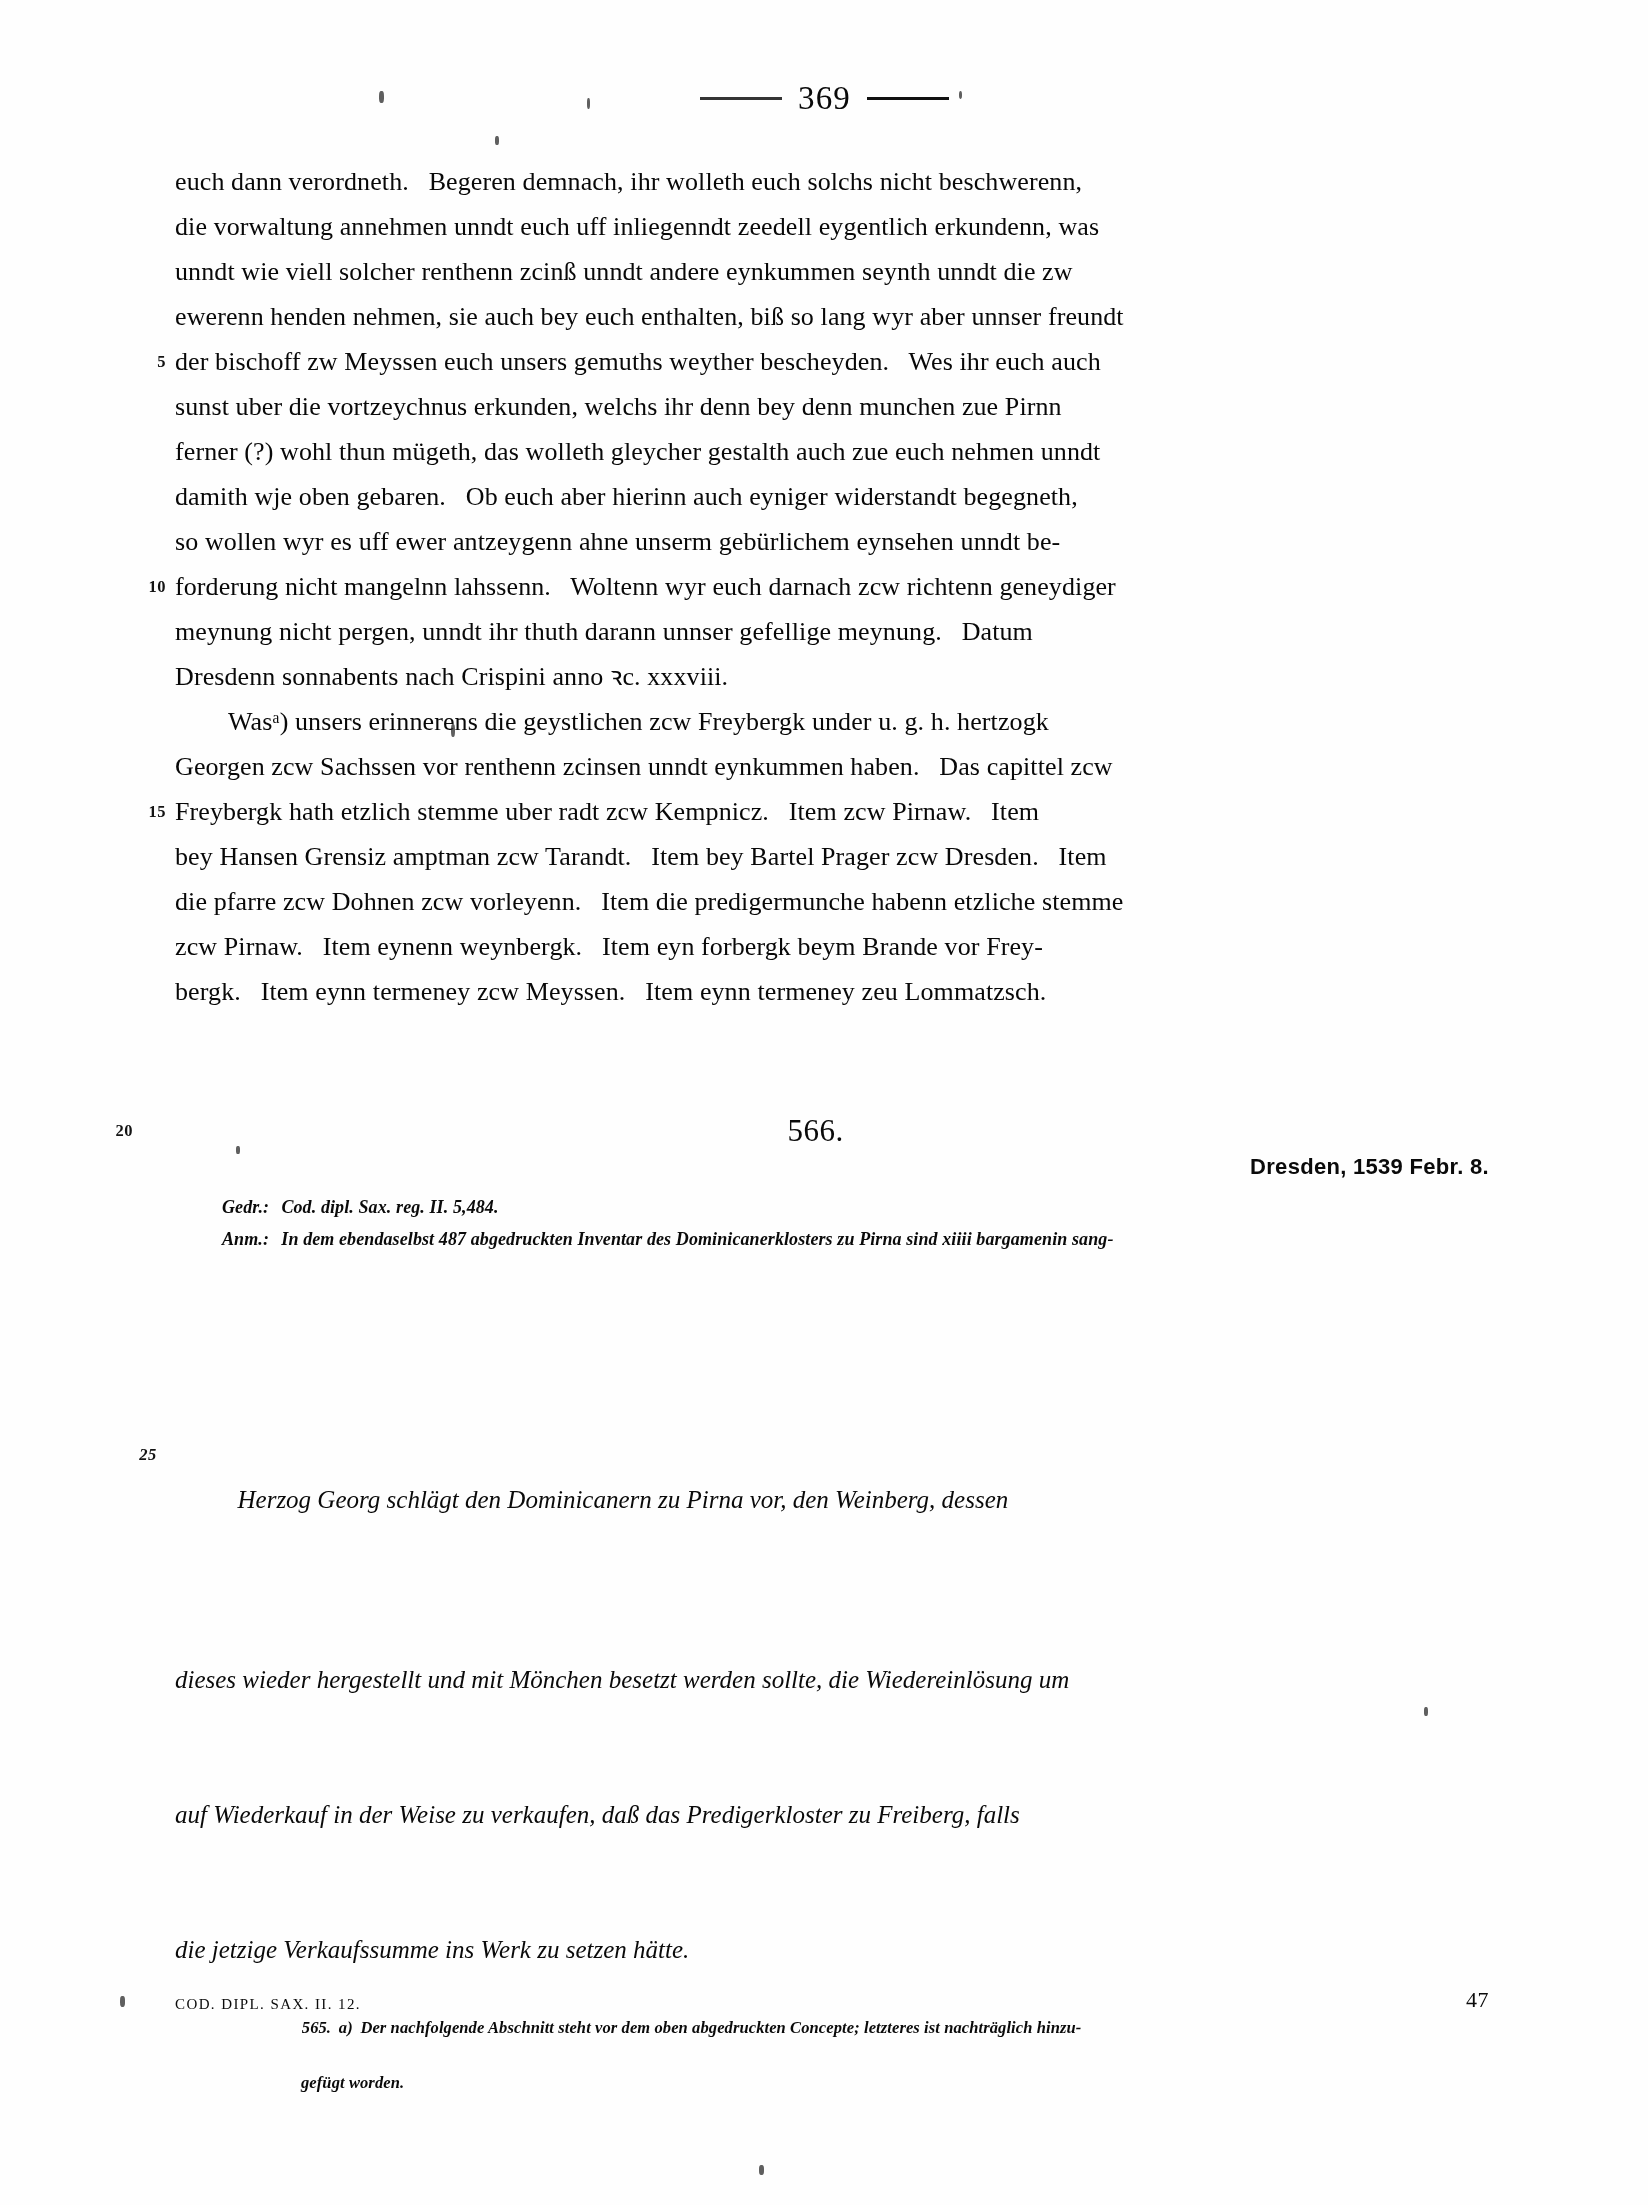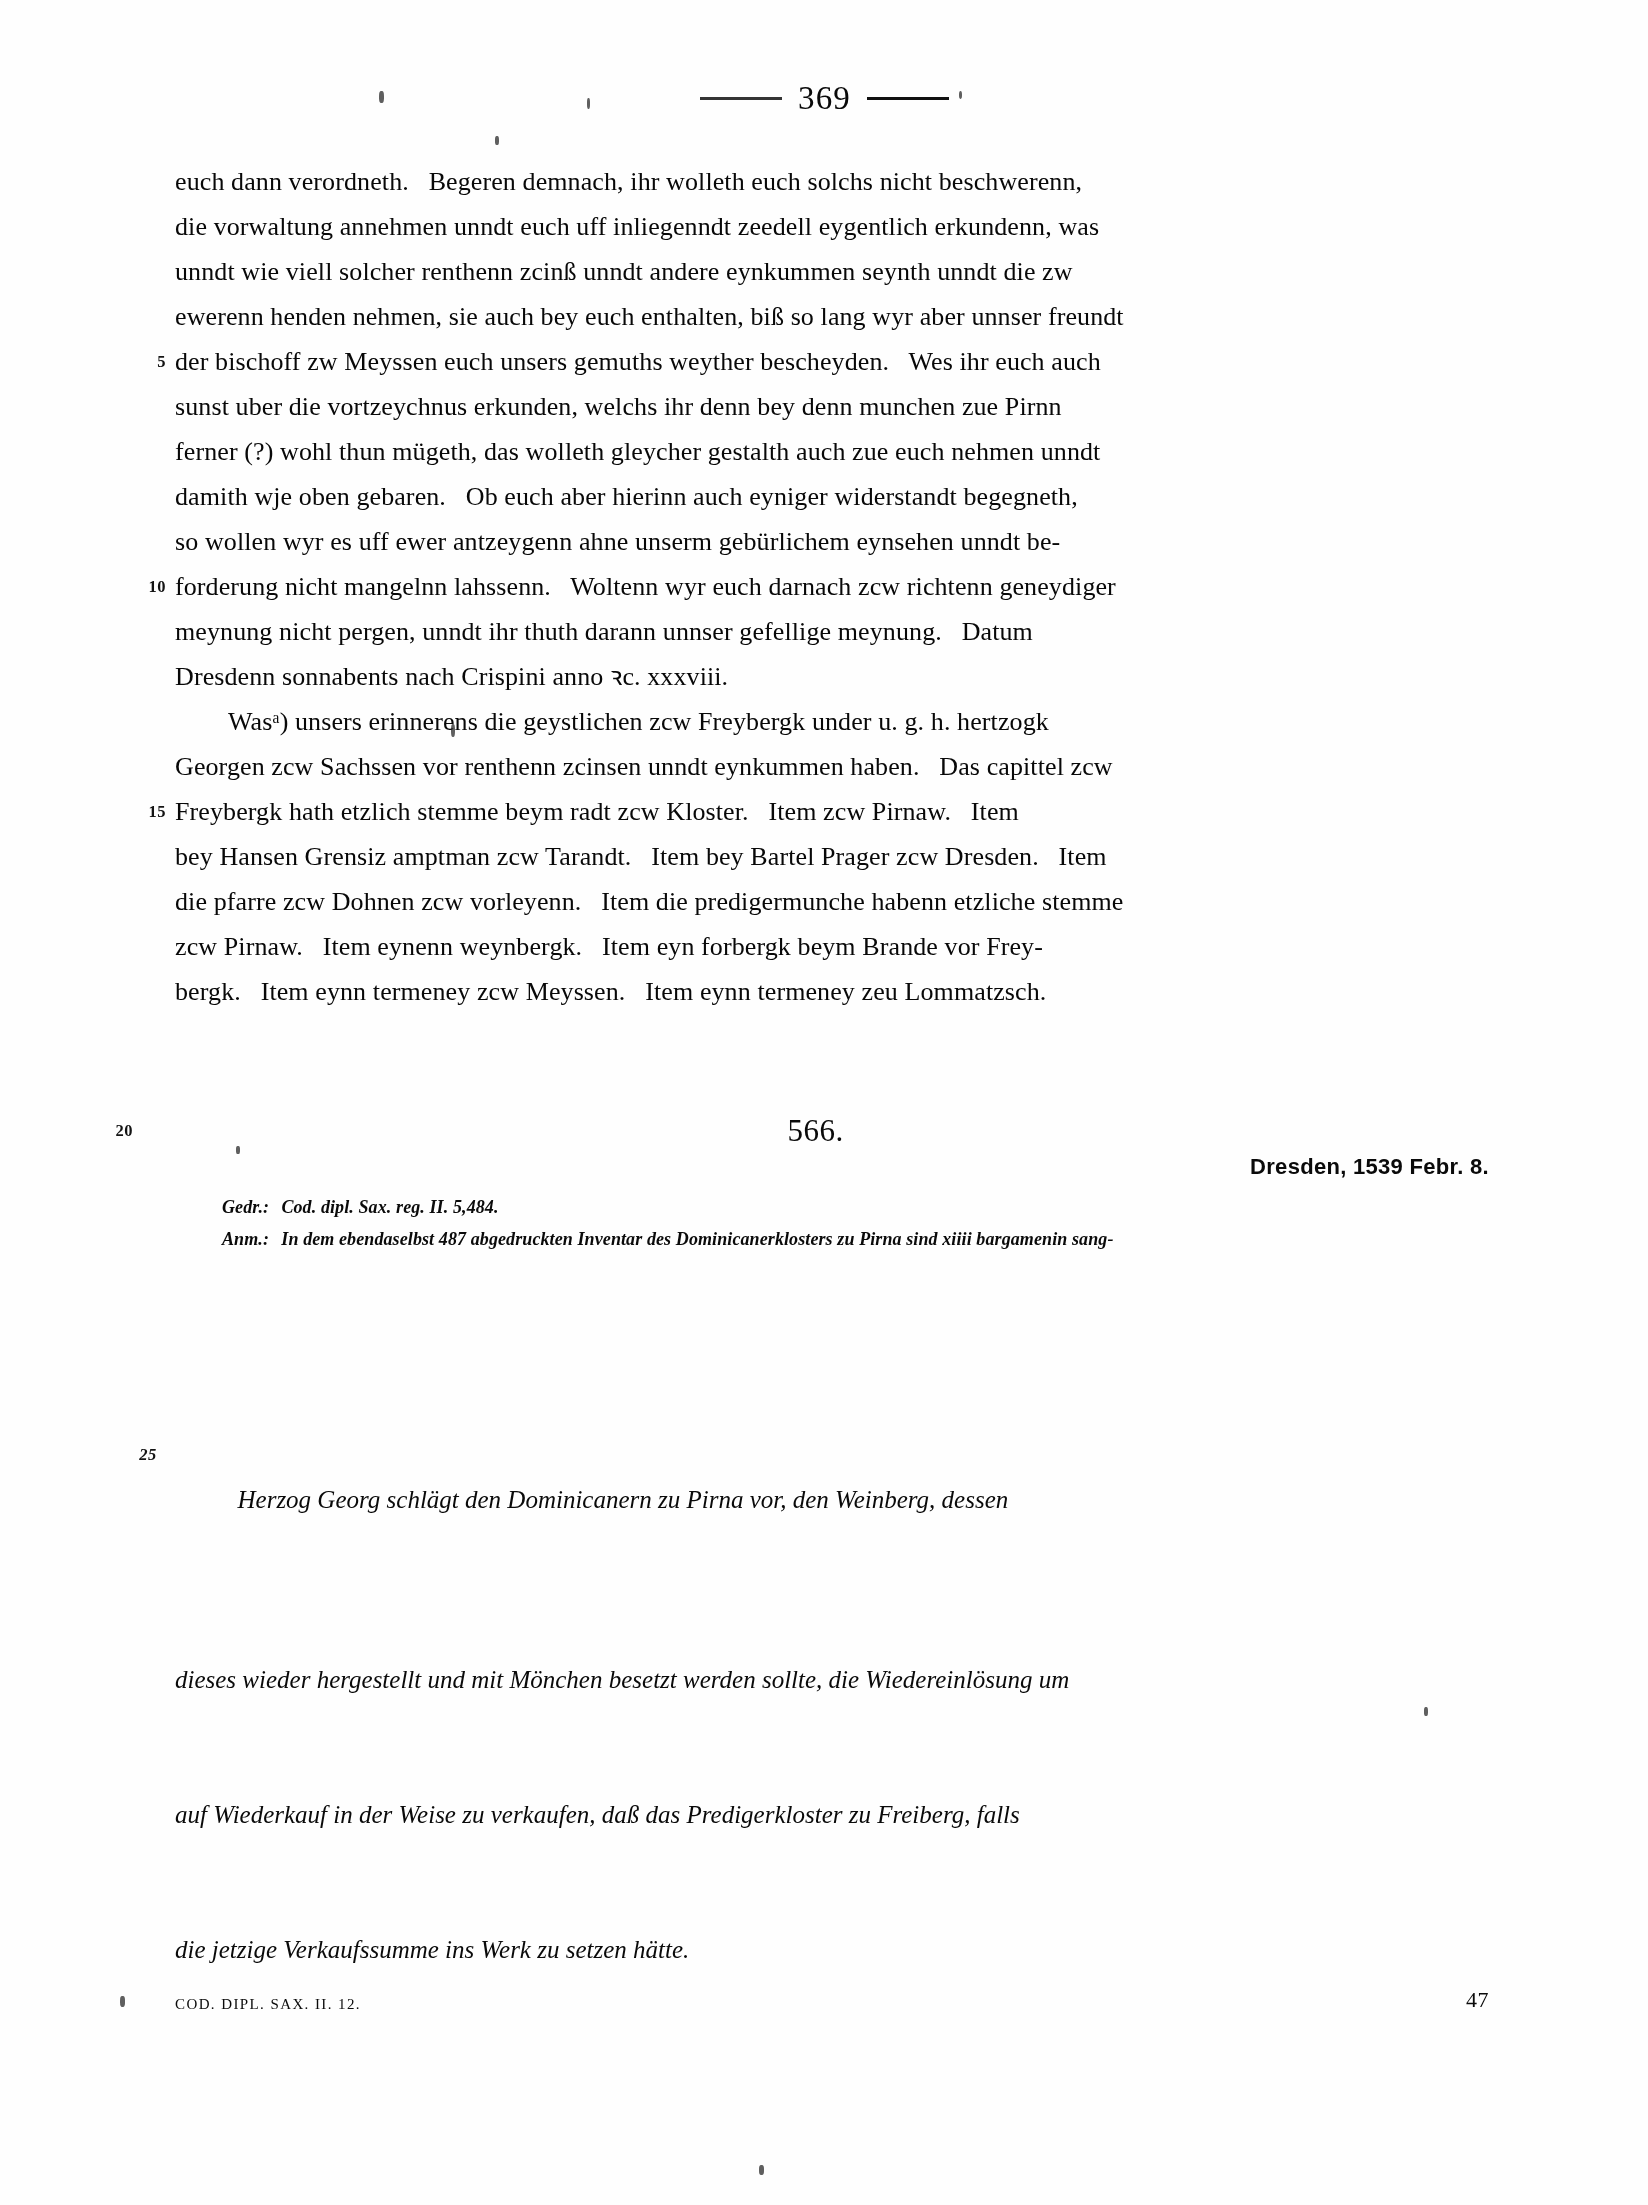"Freybergk hath etzlich stemme beym" span { text: beym radt zcw Kloster -> uber radt zcw Kempnicz }
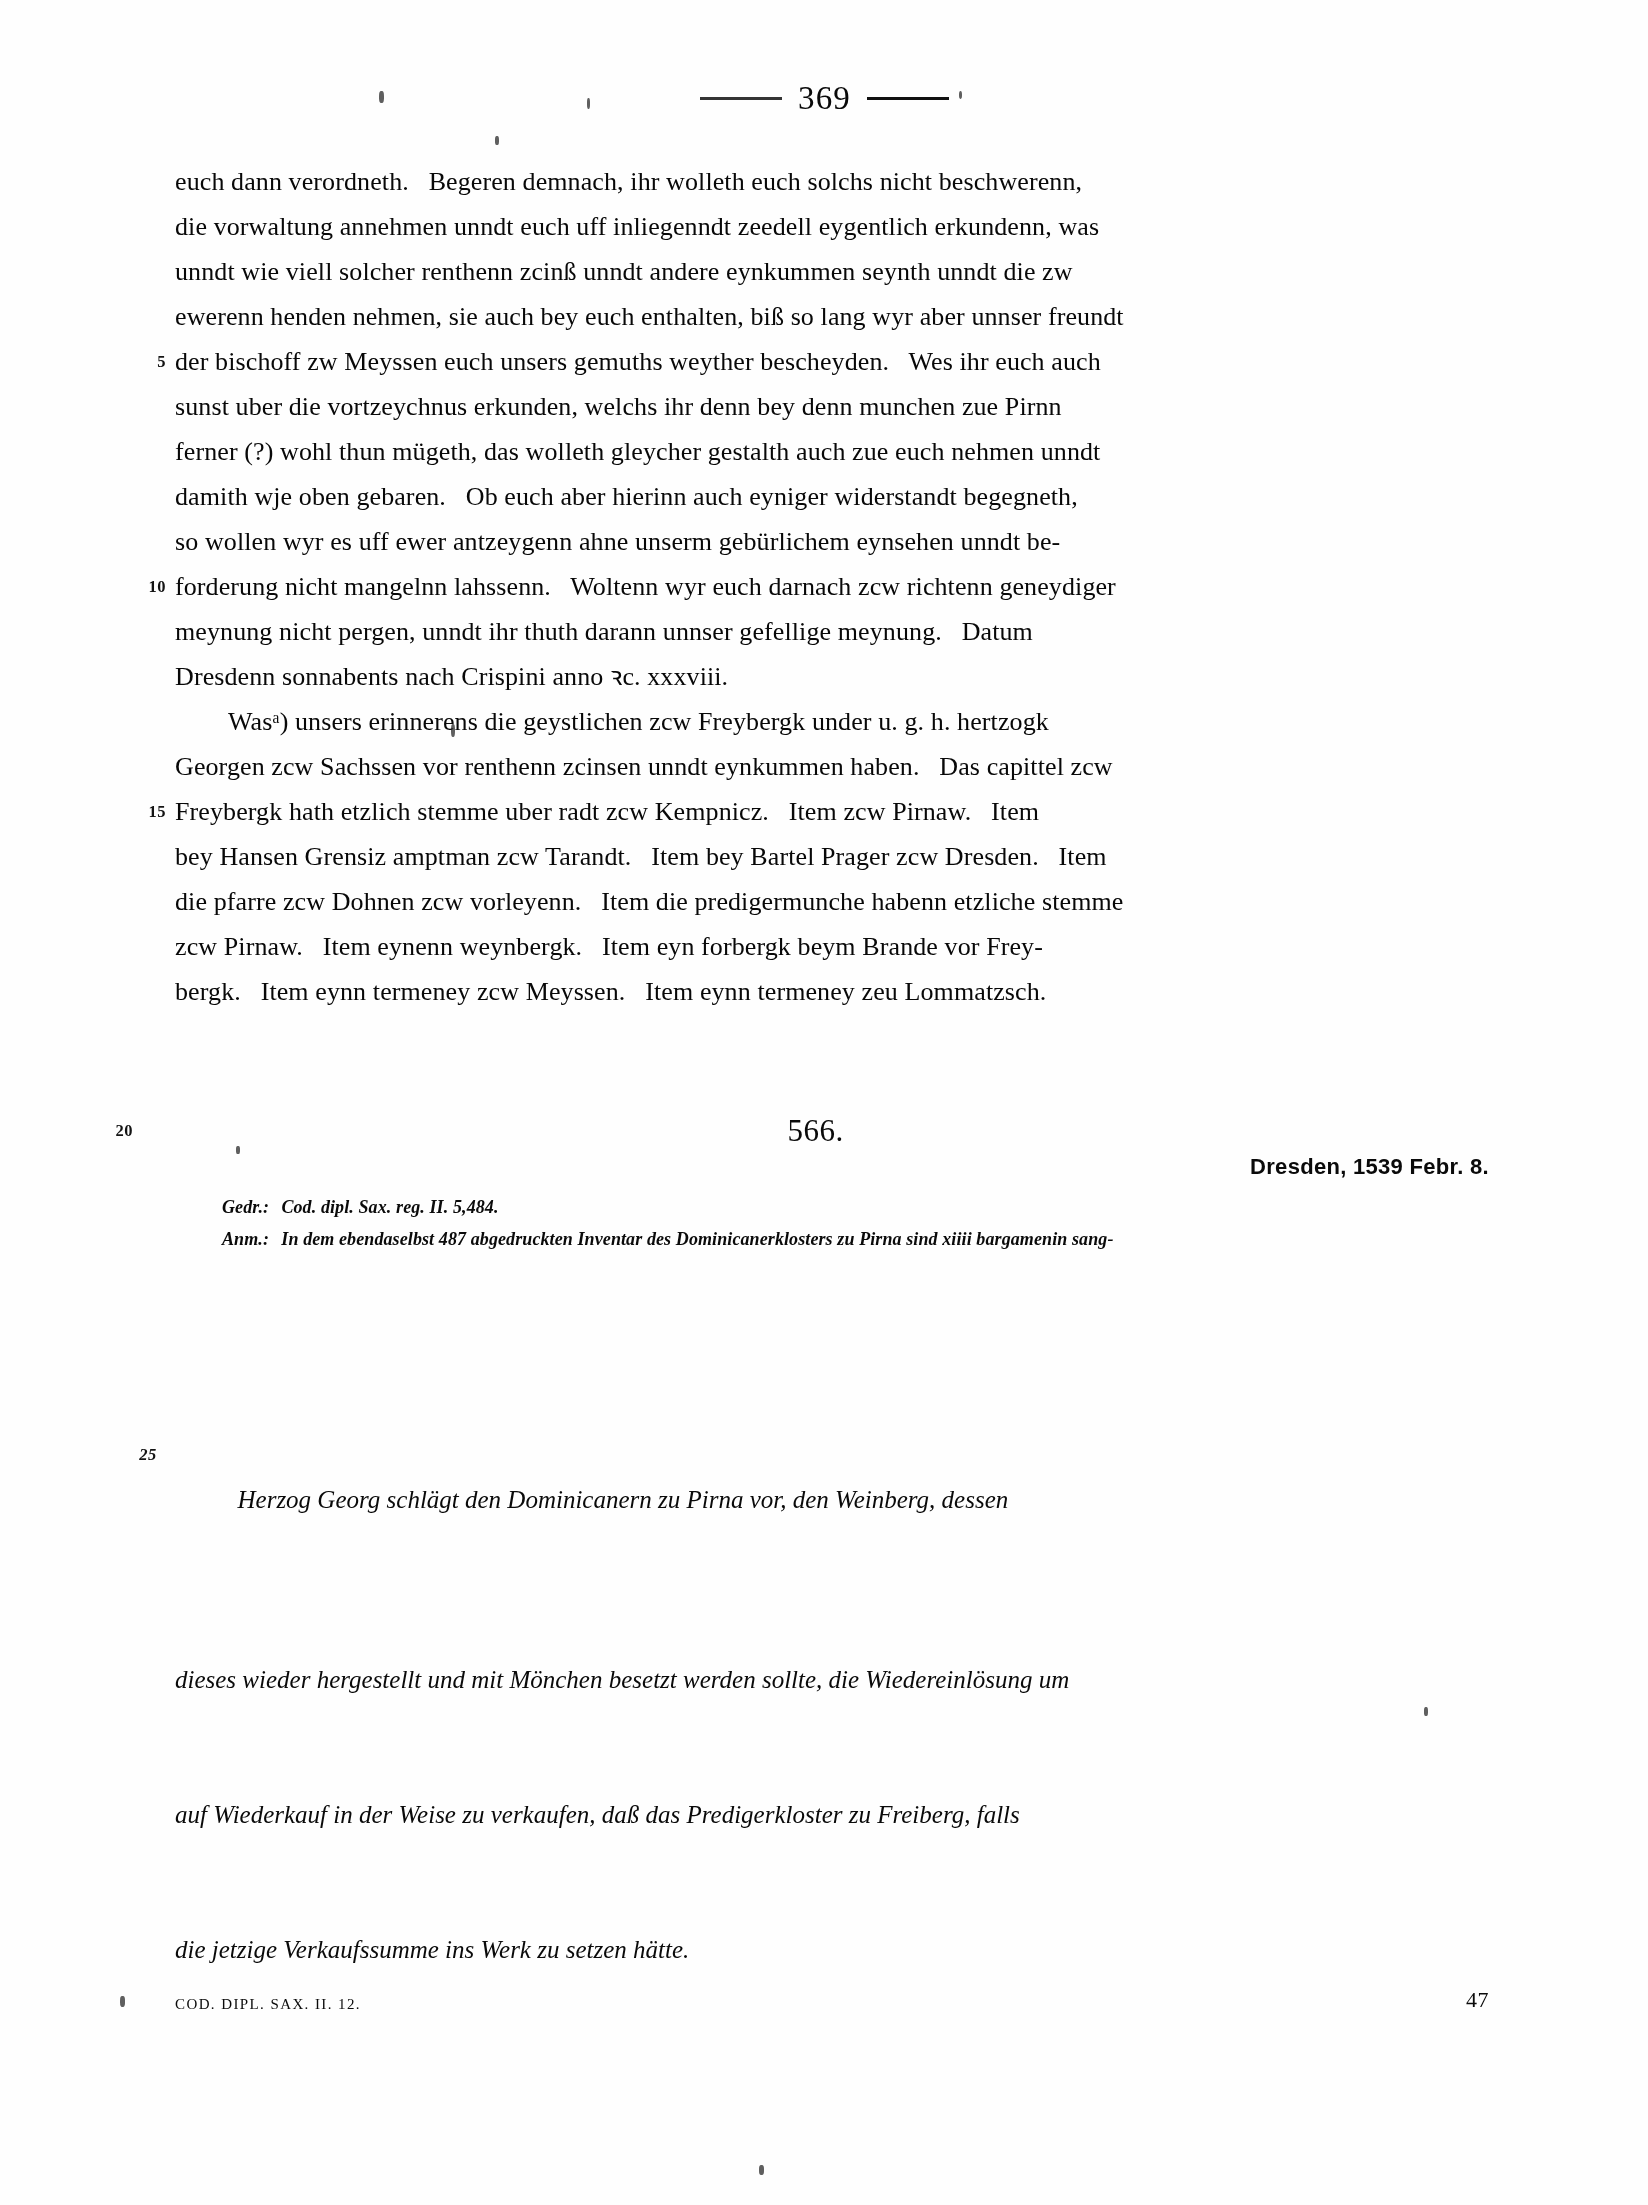"565. a) Der nachfolgende Abschnitt" div.footnote { html: none -> <div> <div> <span> <span>565.</span><span>a)</span><span>Der nachfolgende Abschnitt steht vor dem oben abgedruckten Concepte; letzteres ist nachträglich hinzu-</span> </span> </div> <div>gefügt worden.</div> </div> }
